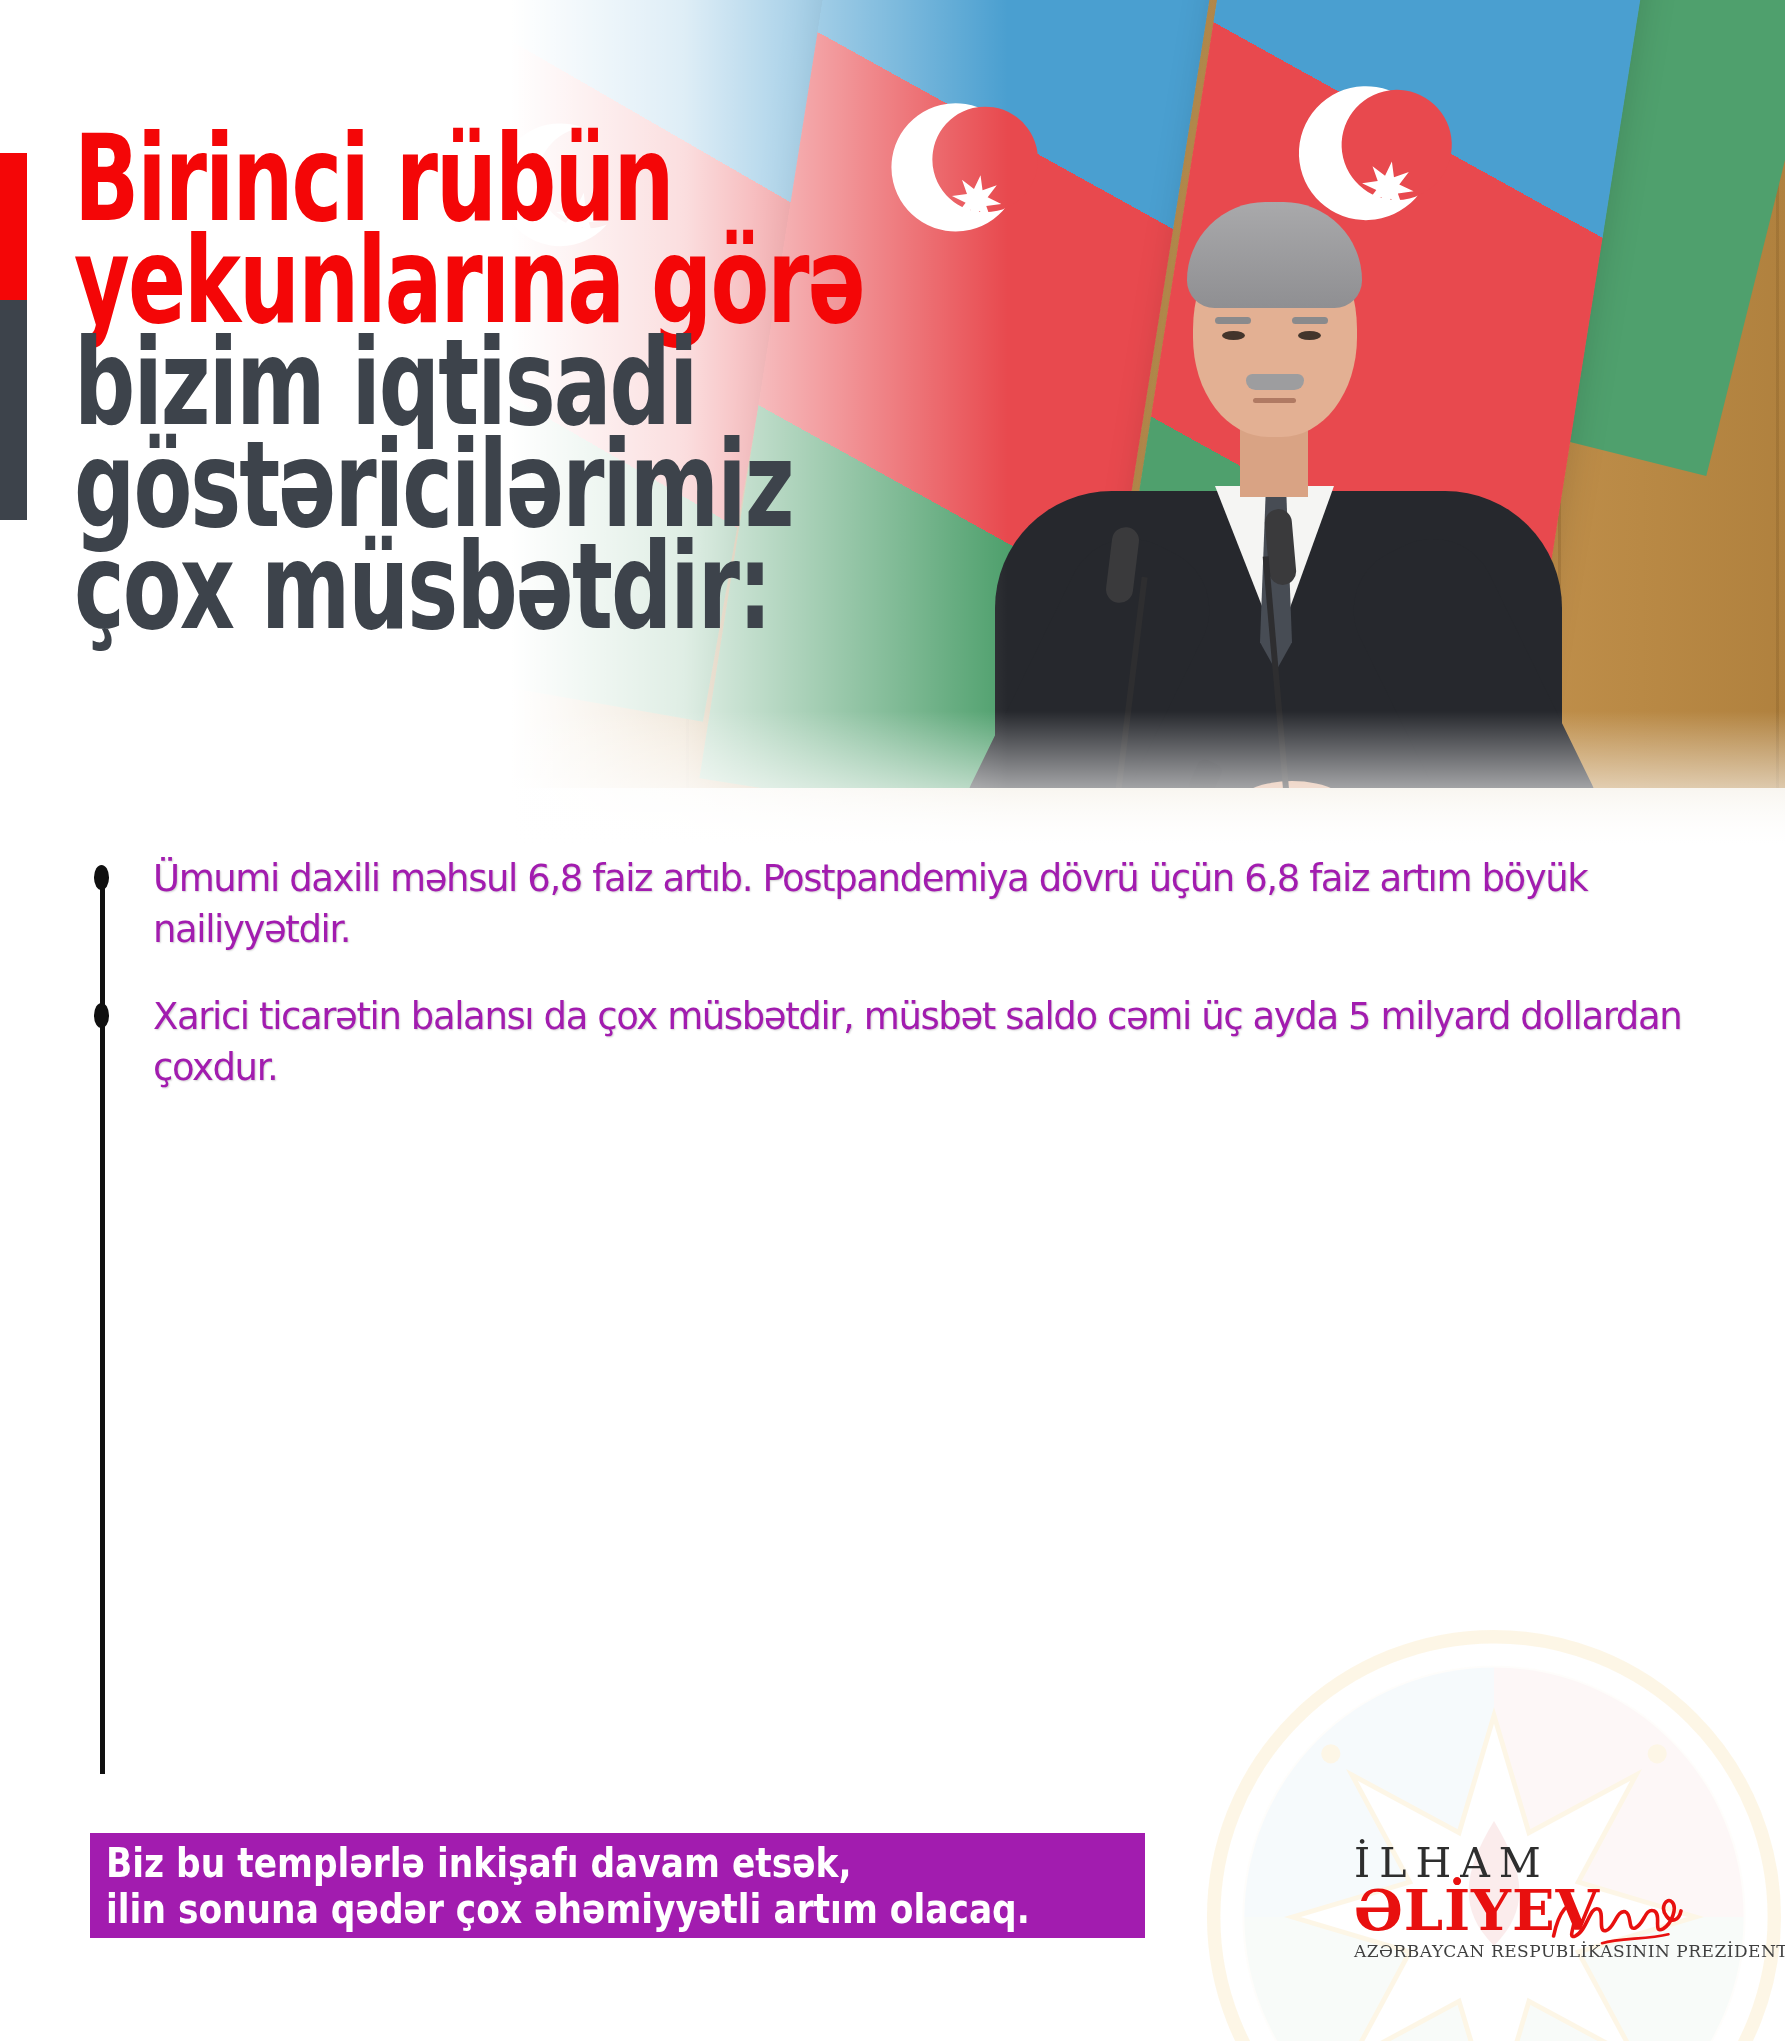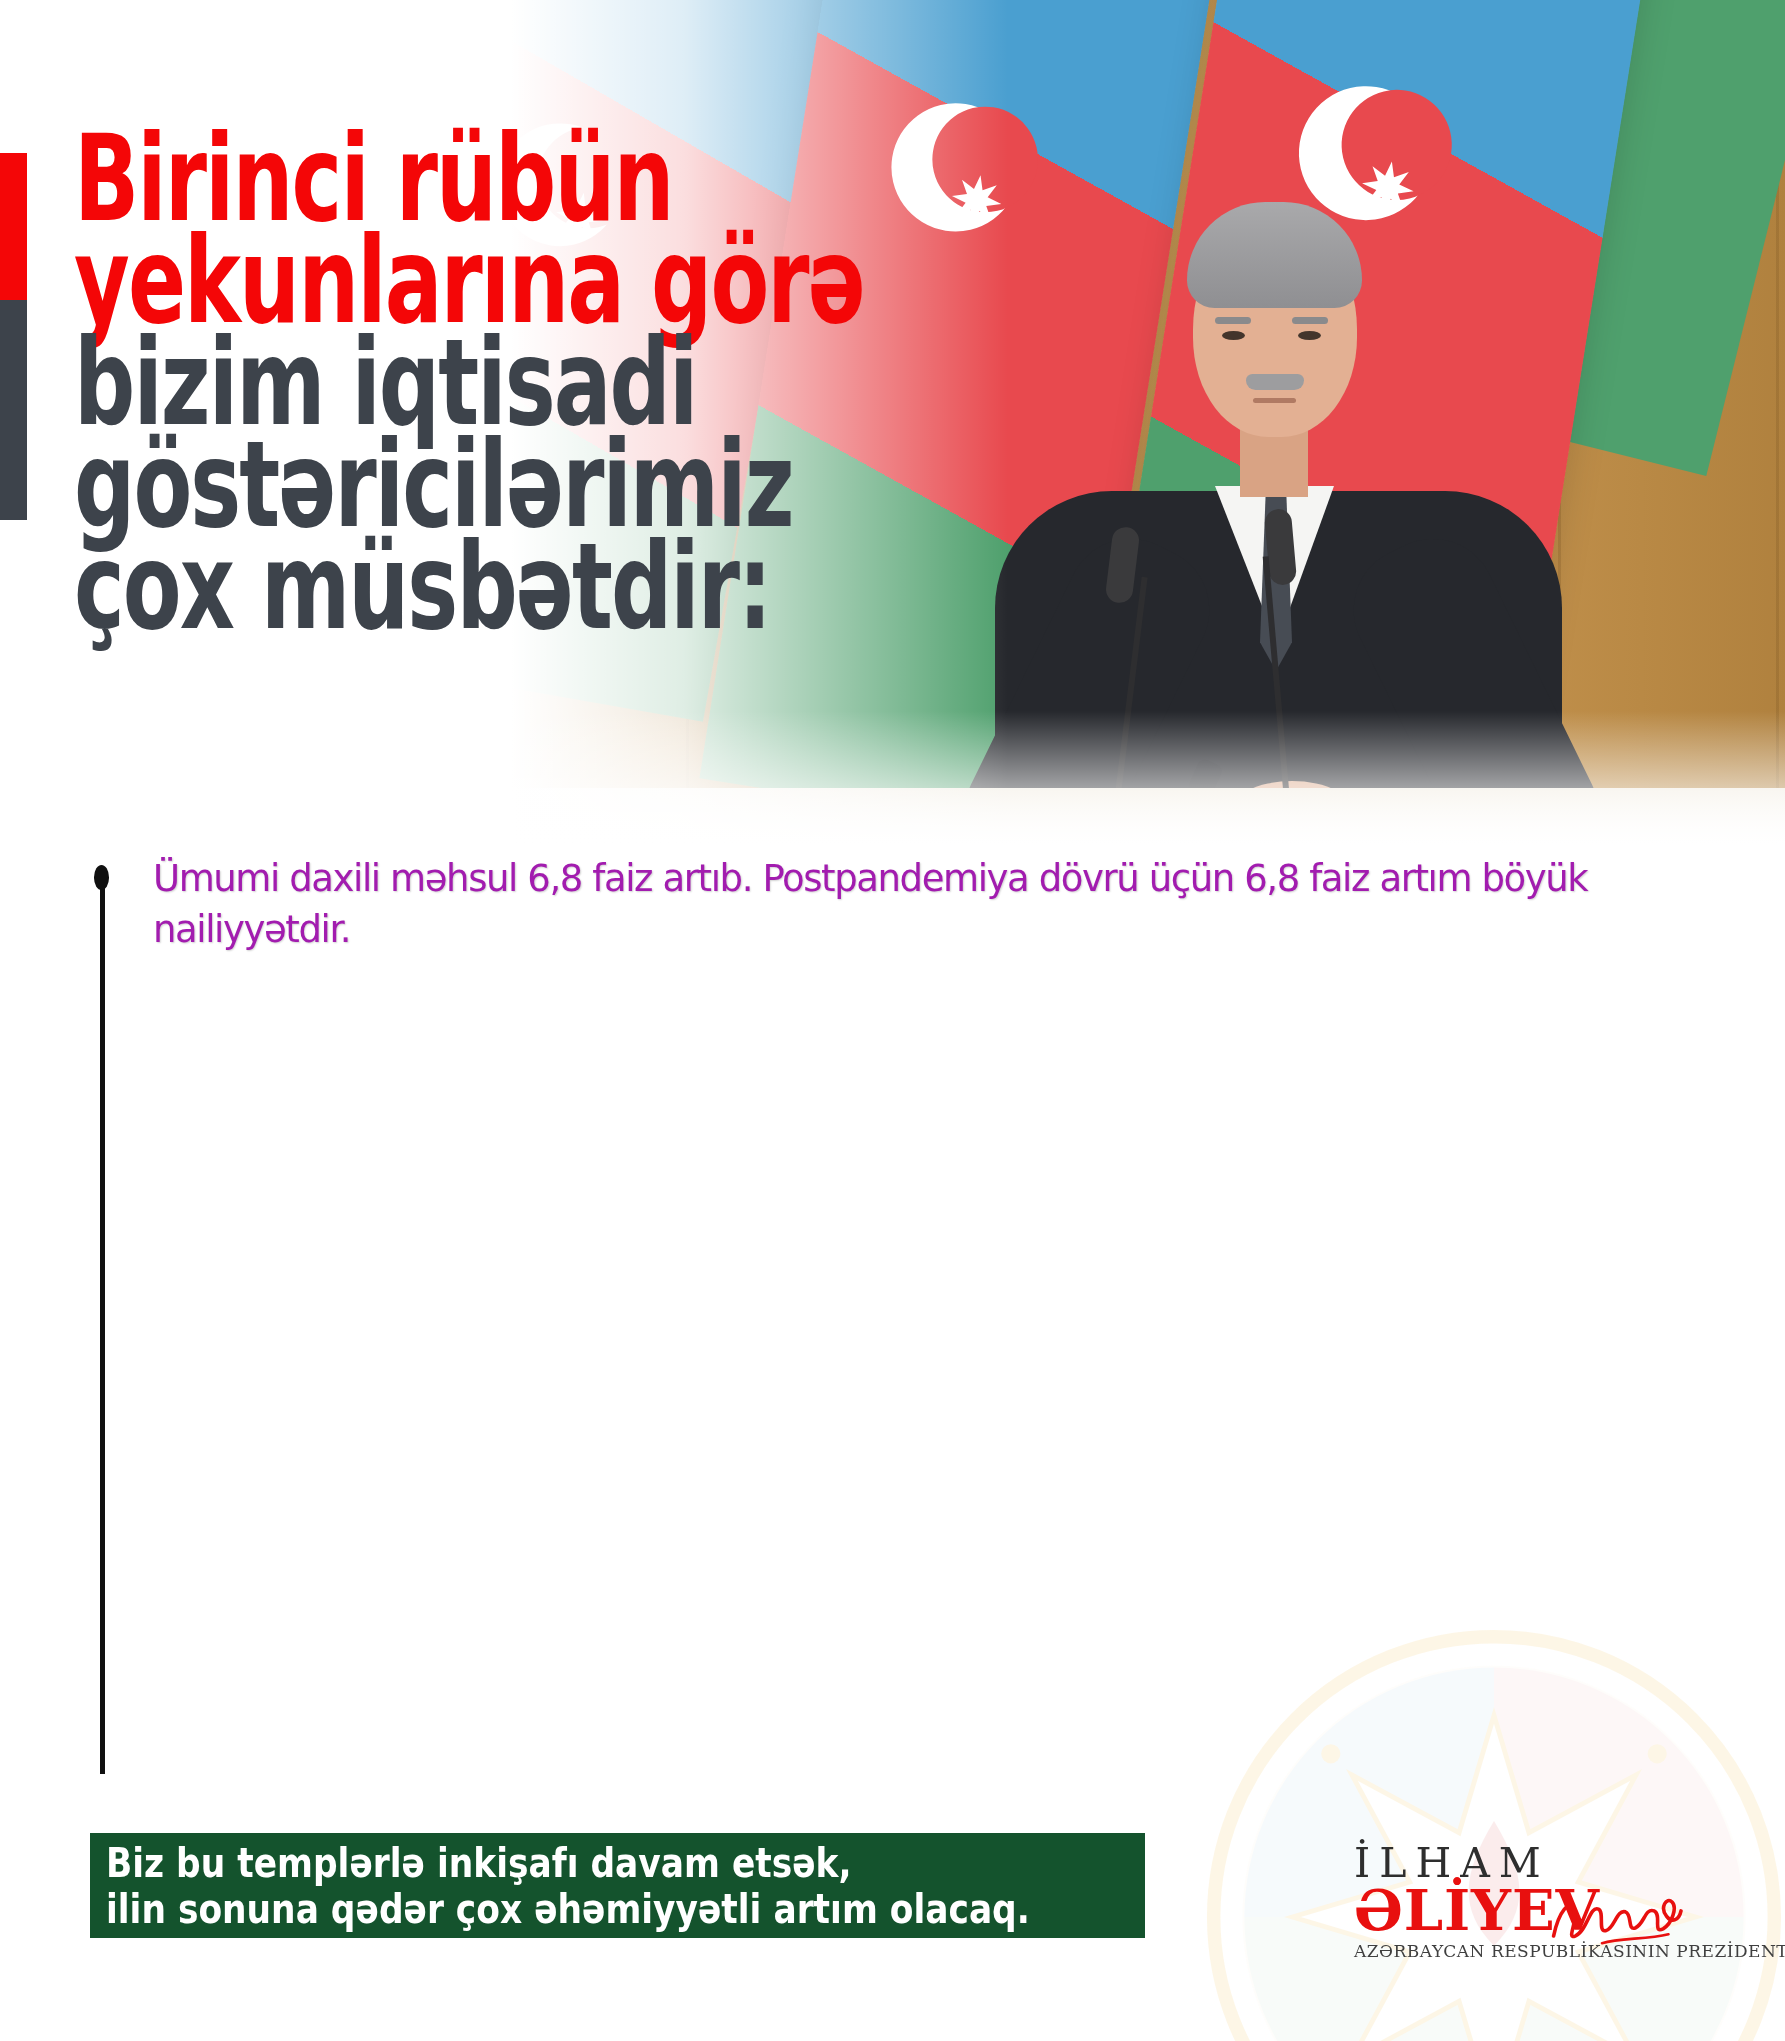"Xarici ticarətin balansı da çox" li { html: none -> <li>Xarici ticarətin balansı da çox müsbətdir, müsbət saldo cəmi üç ayda 5 milyard dollardan çoxdur.</li> }
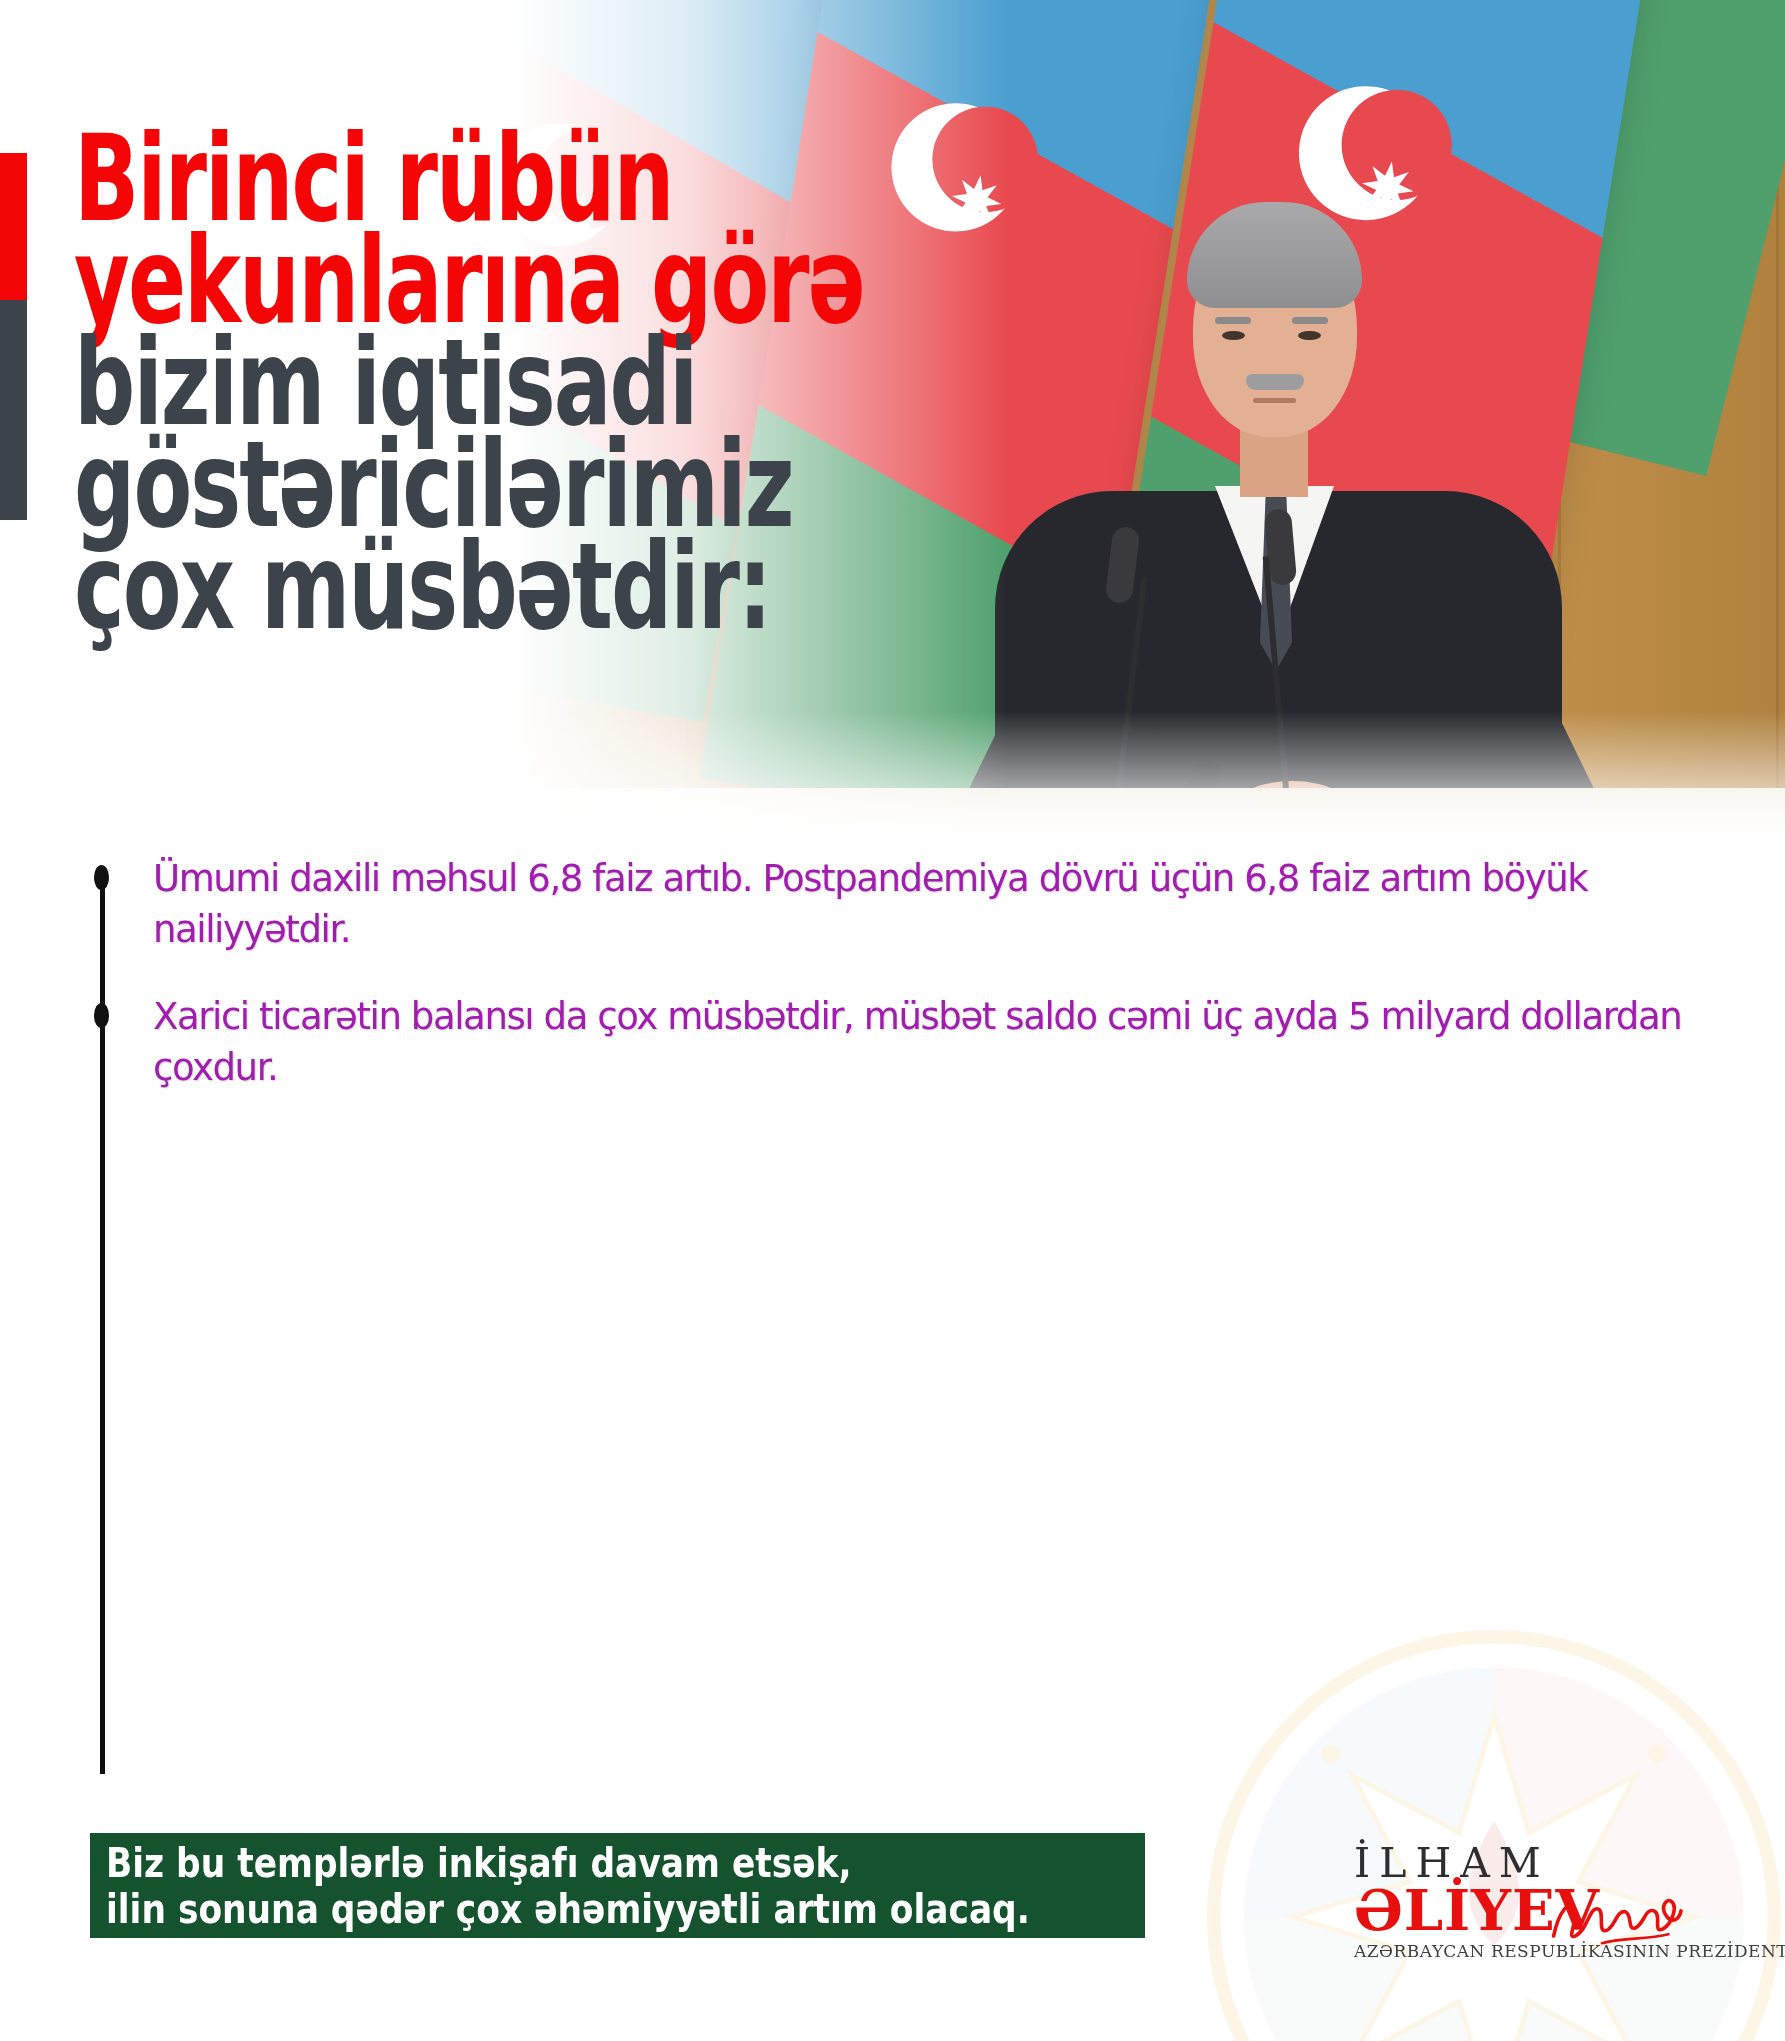"Biz bu templərlə inkişafı davam" .banner { background: #14532d -> #a21caf }
